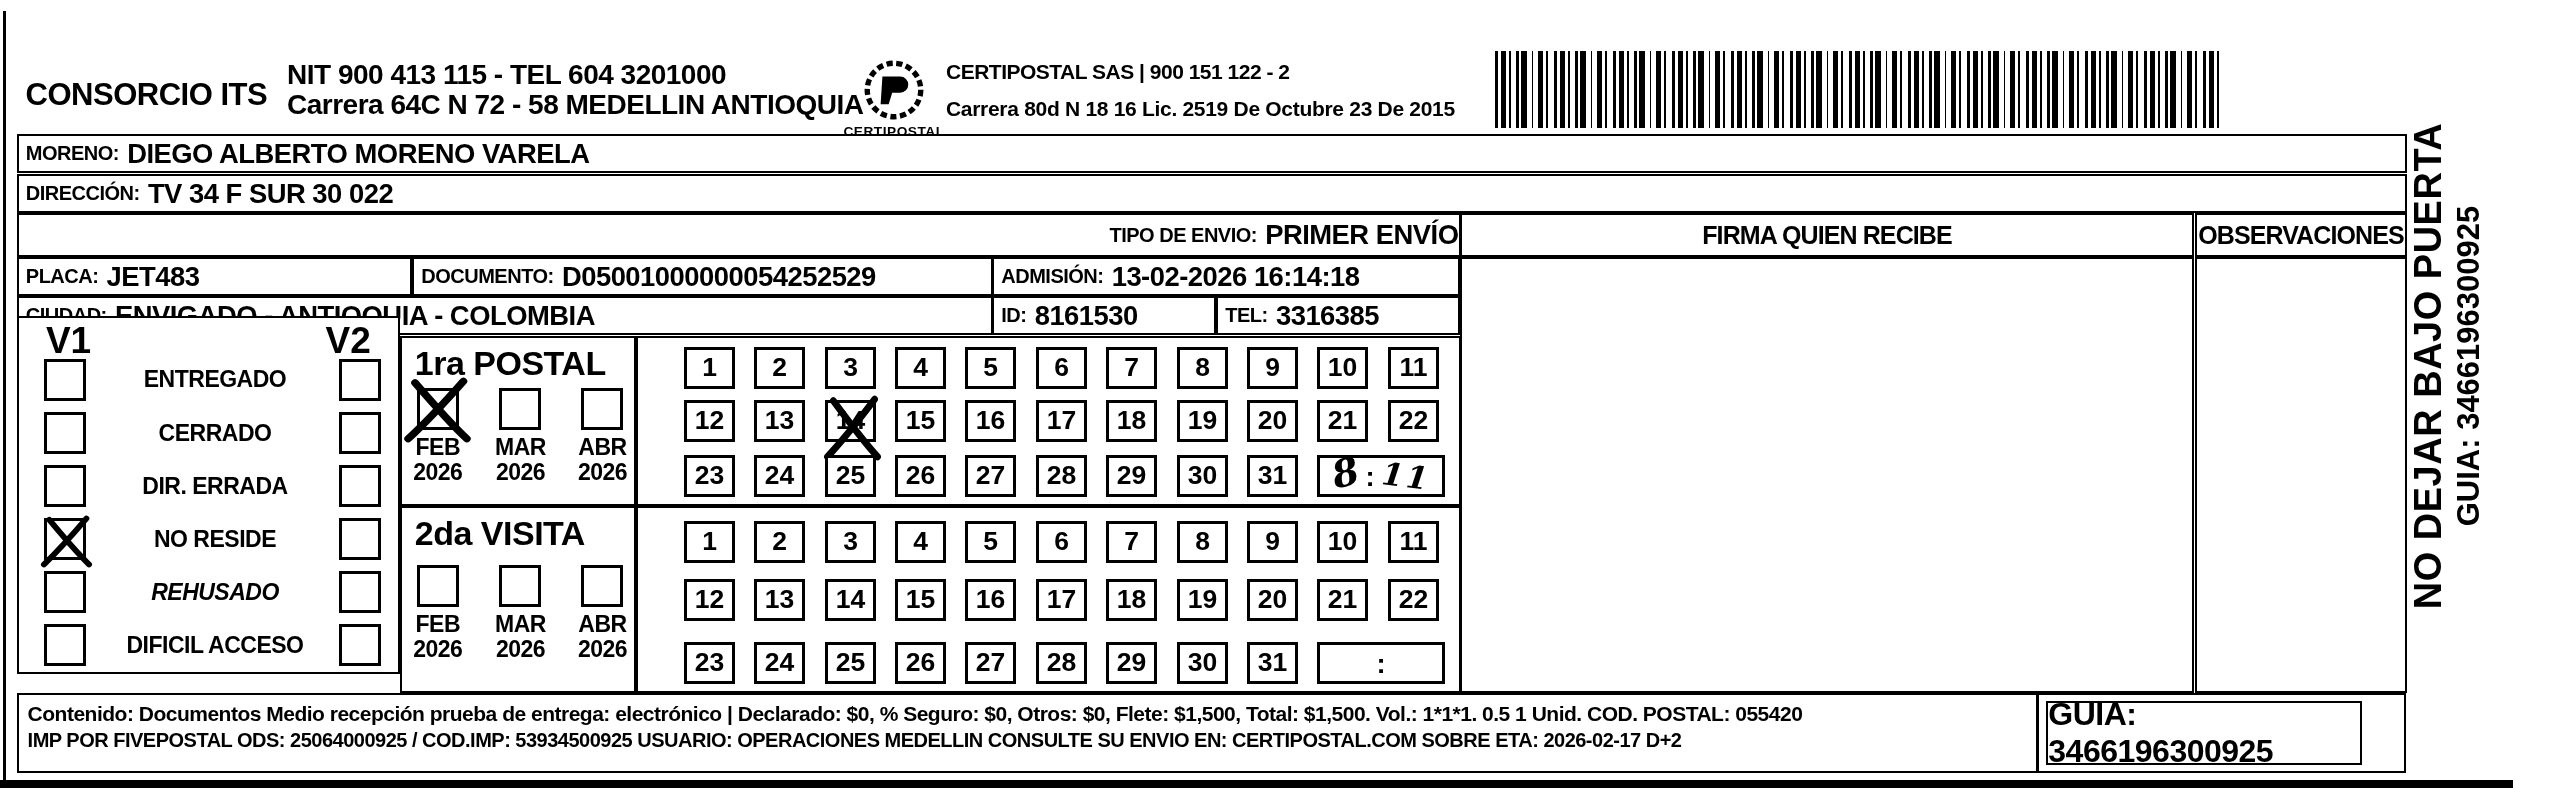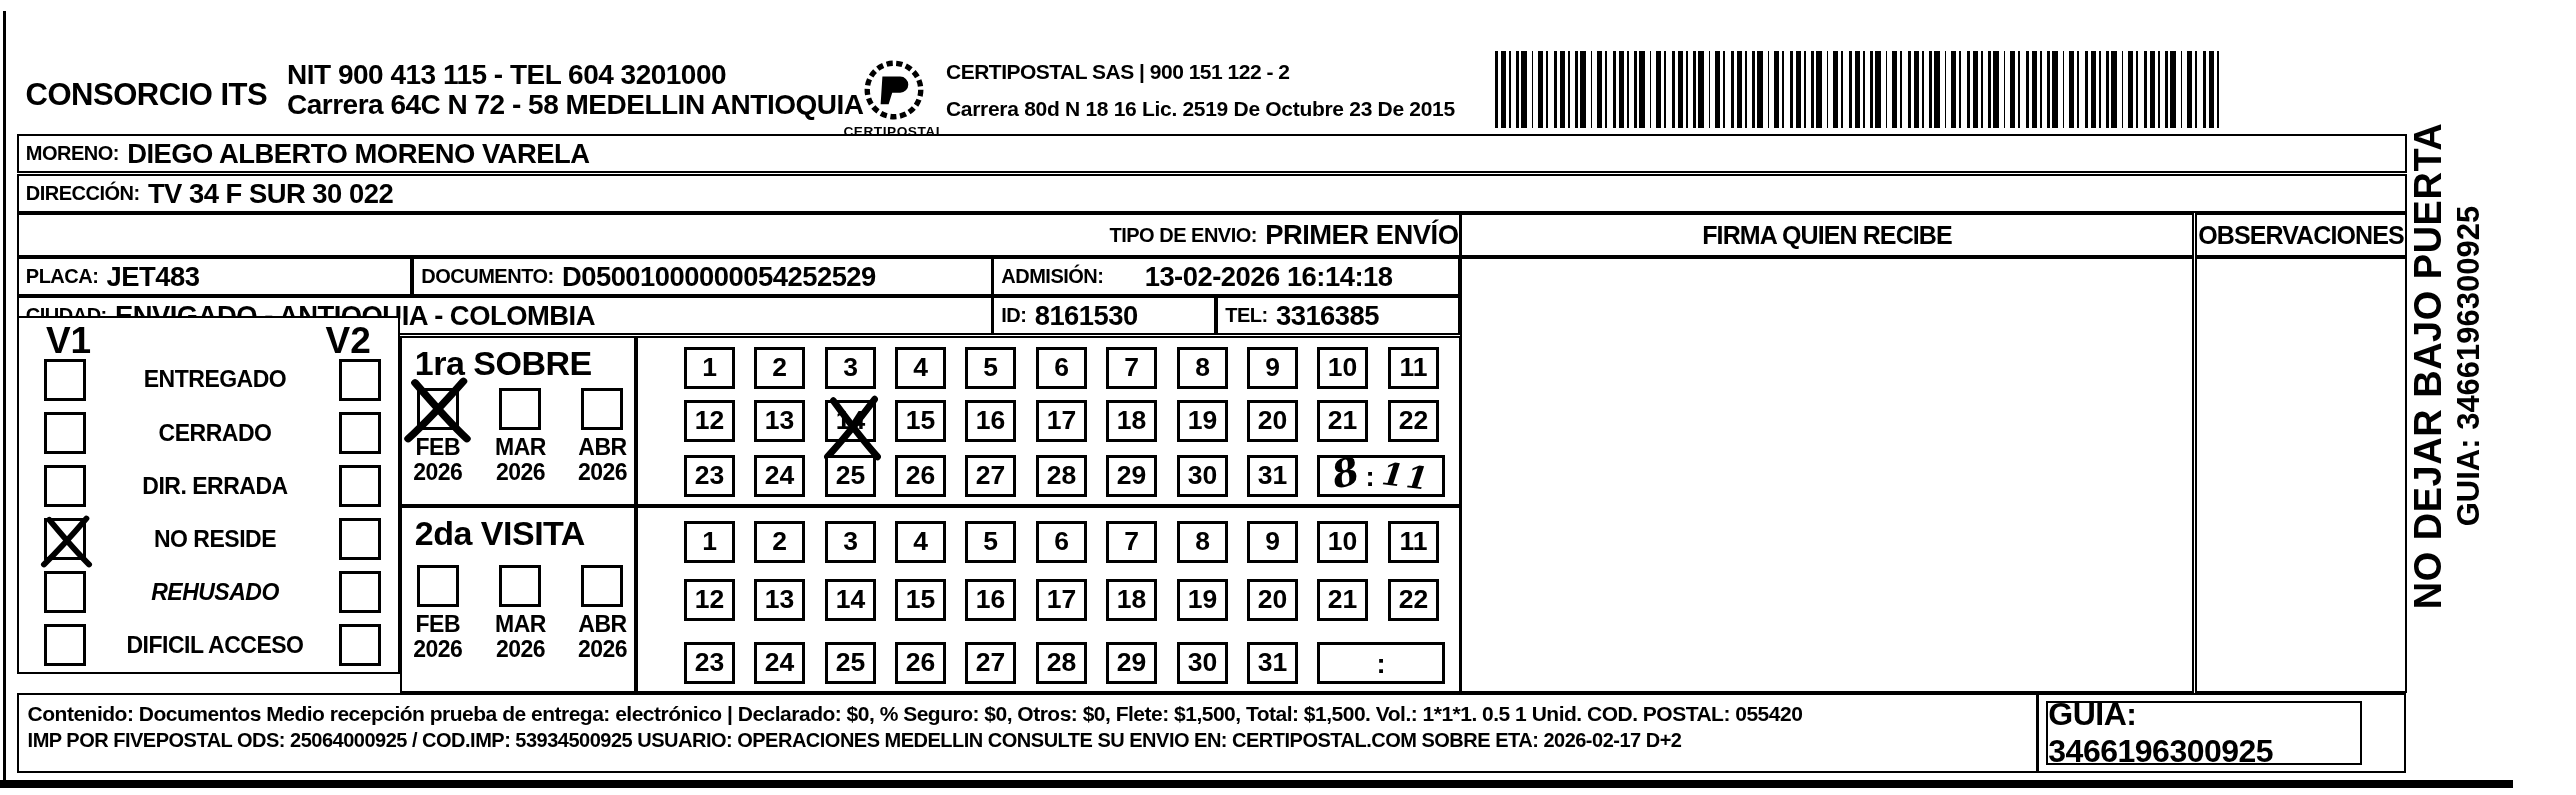"ADMISIÓN:" div.cell { gap: 33px -> none }
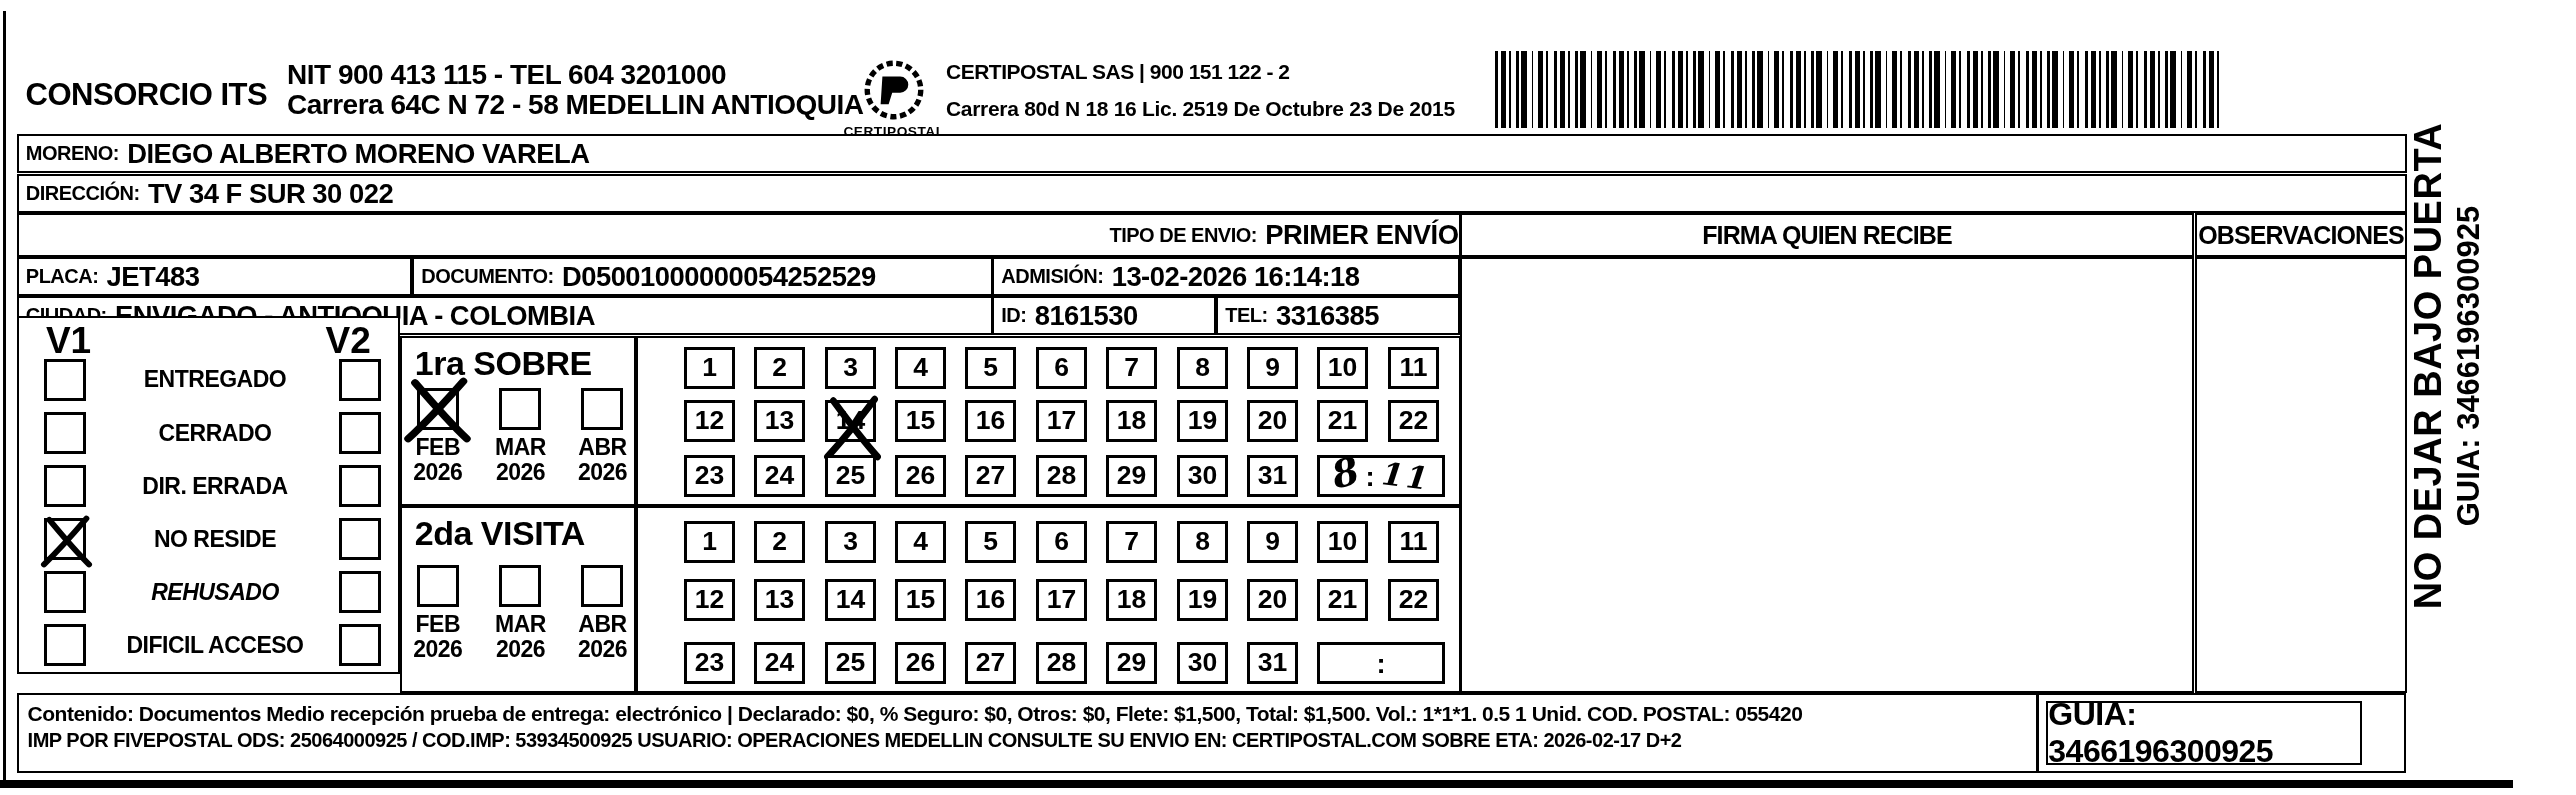"1ra SOBRE" div.vtitle { text: SOBRE -> POSTAL }
